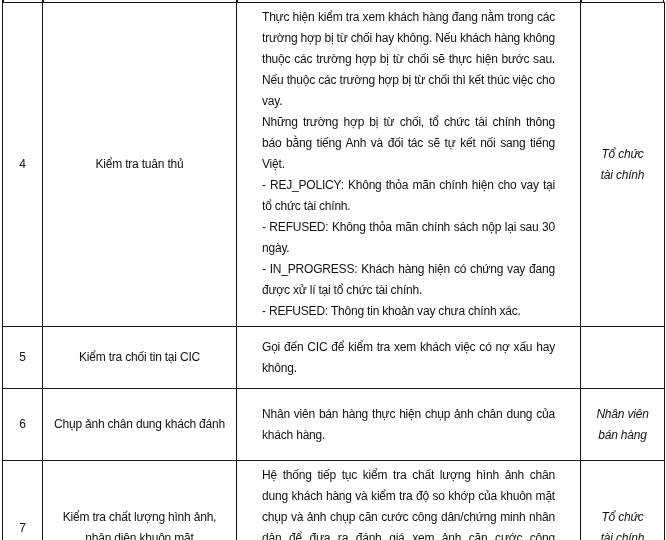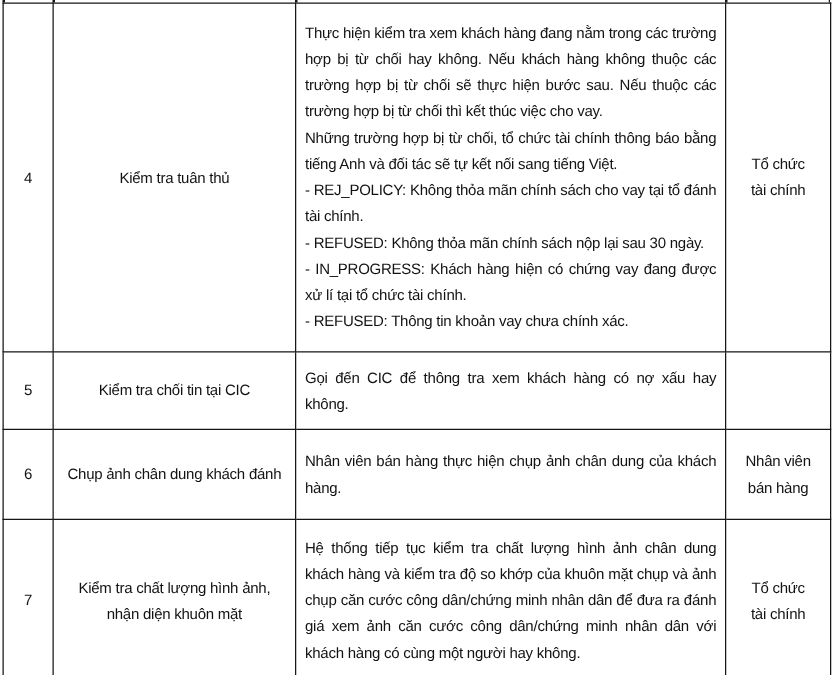"Thực hiện kiểm tra xem" td.col-desc { padding: 4px 7px -> 4px 25px }
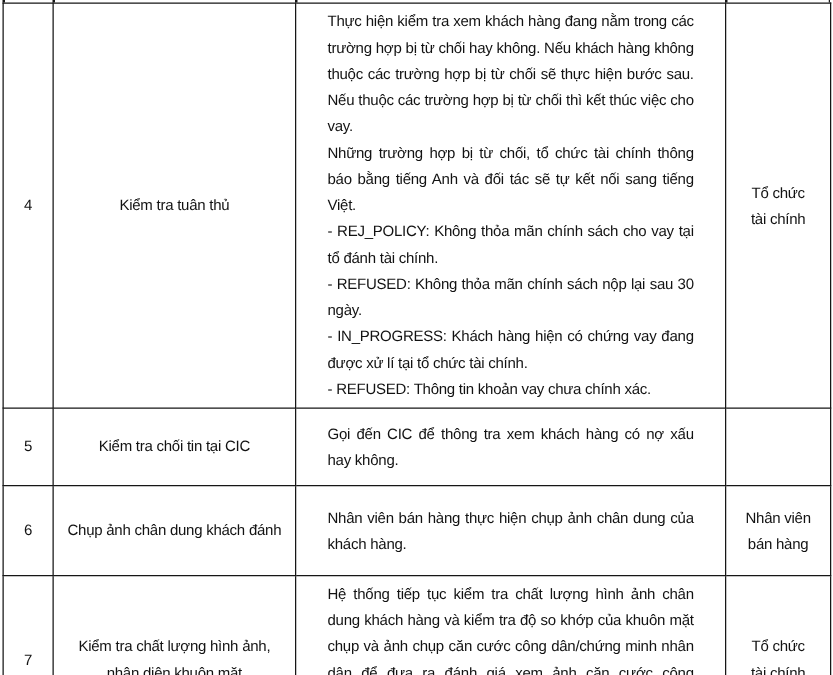"Tổ chức tài chính" td.col-owner { font-style: none -> italic }
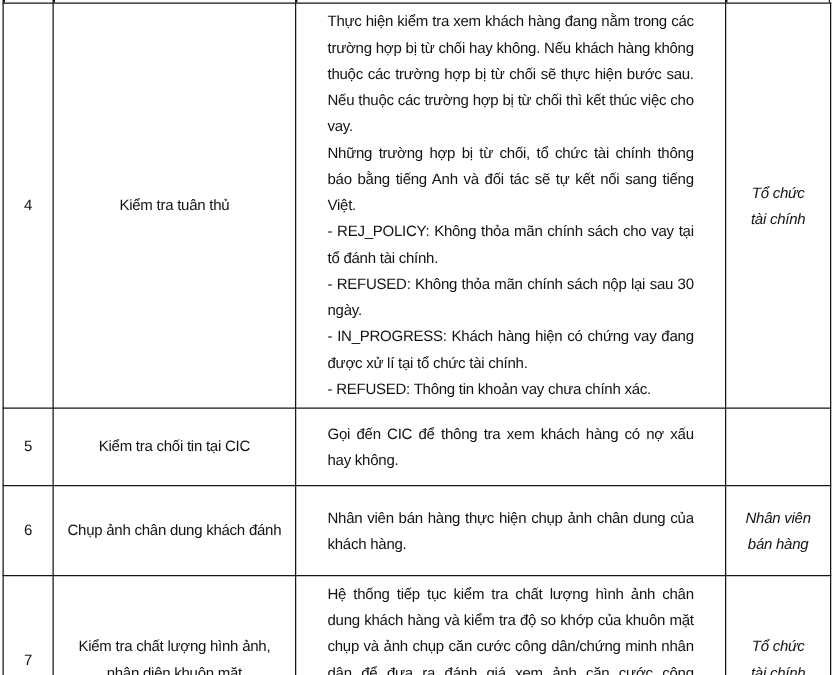"- REJ_POLICY: Không thỏa mãn" p { text: sách cho vay tại tổ đánh -> hiện cho vay tại tổ chức }
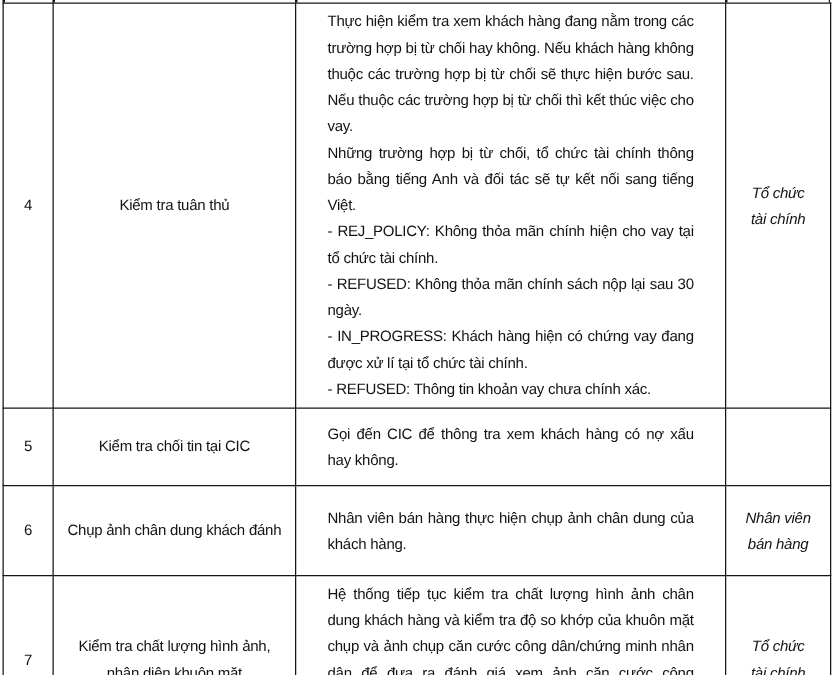"Gọi đến CIC để thông" p { text: thông tra xem khách hàng -> kiểm tra xem khách việc }
